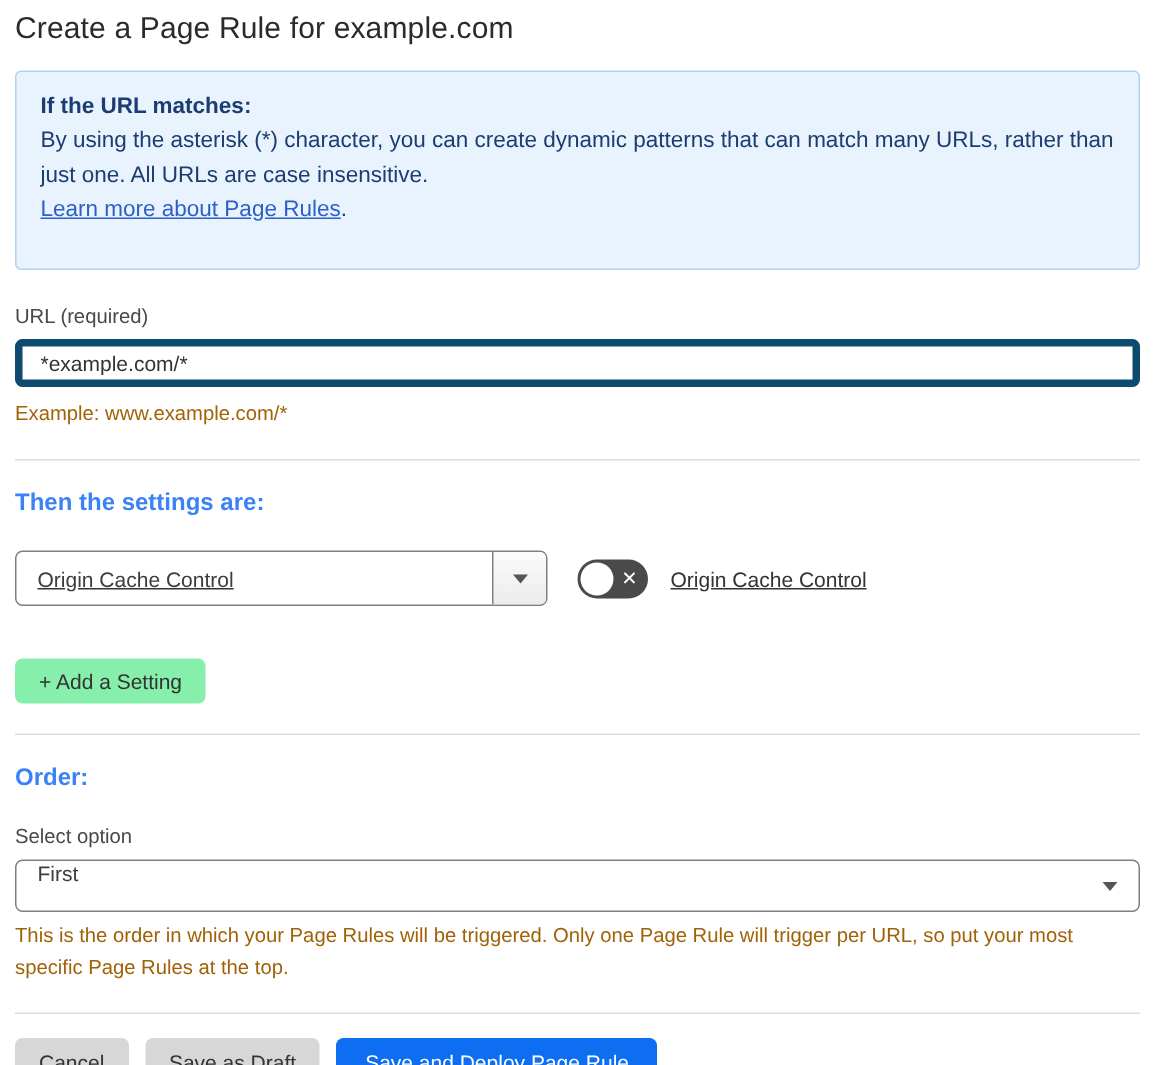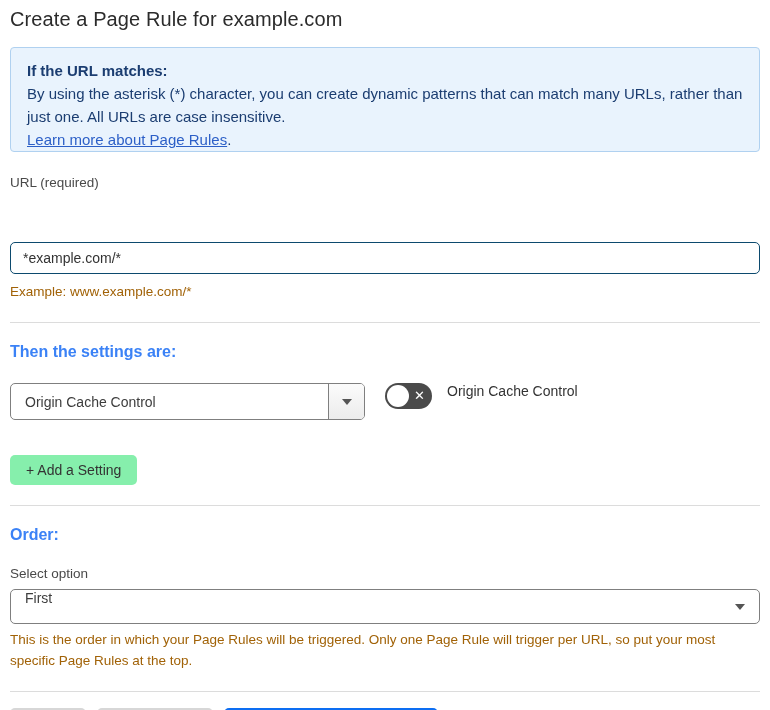"If the URL matches:" .info-box { padding: 11px 16px 0 16px -> 11px 16px 28px 16px }
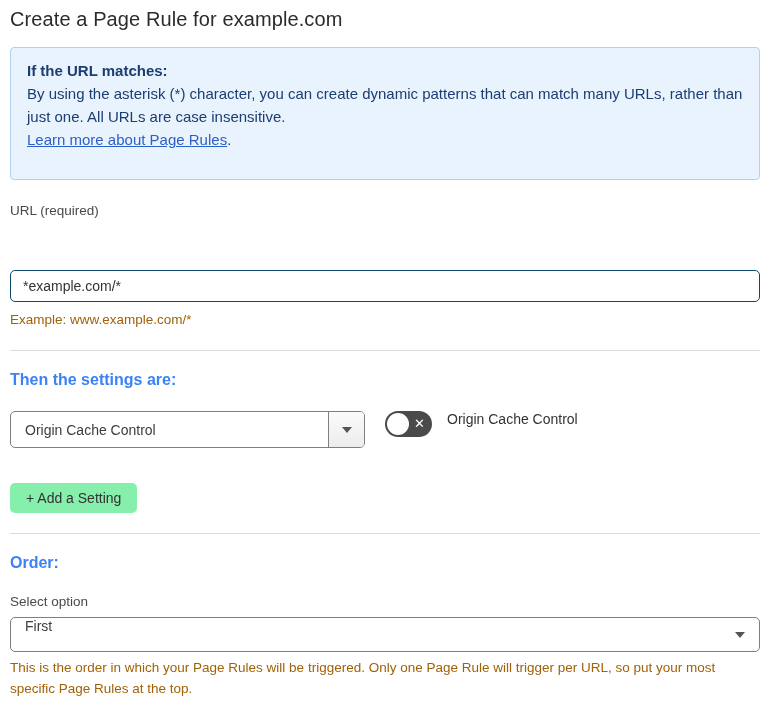"*example.com/*" .text-input { border: 1px solid #0c4a6e -> 5px solid #0c4a6e; margin-top: 44px -> none }
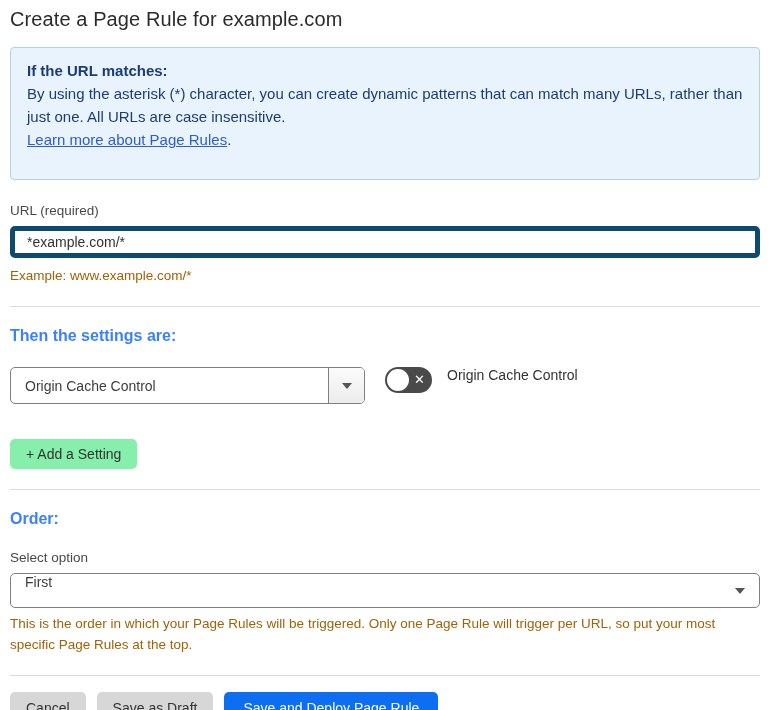"Origin Cache Control" .setting-row { align-items: none -> center; text-decoration: none -> underline }
